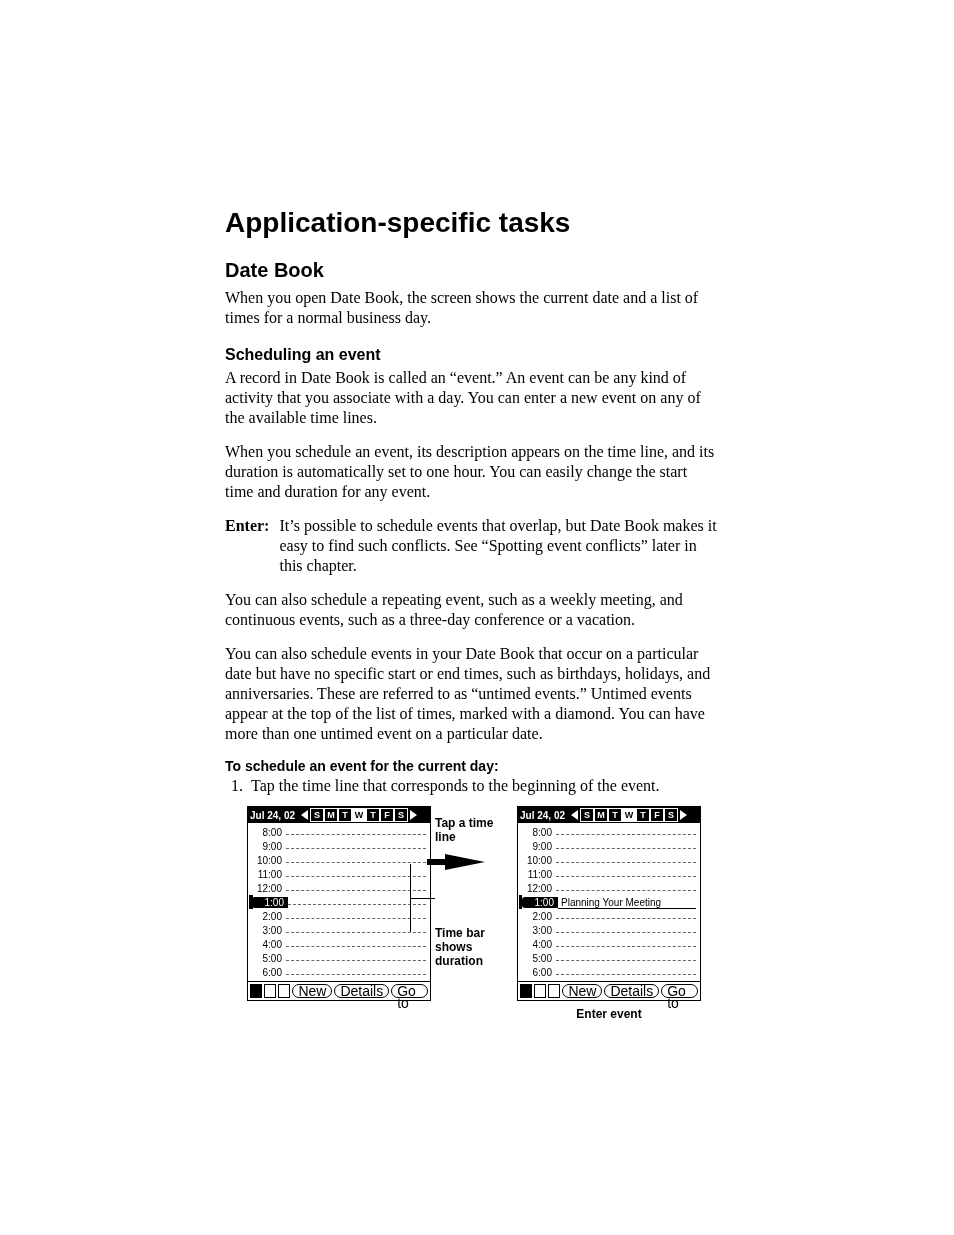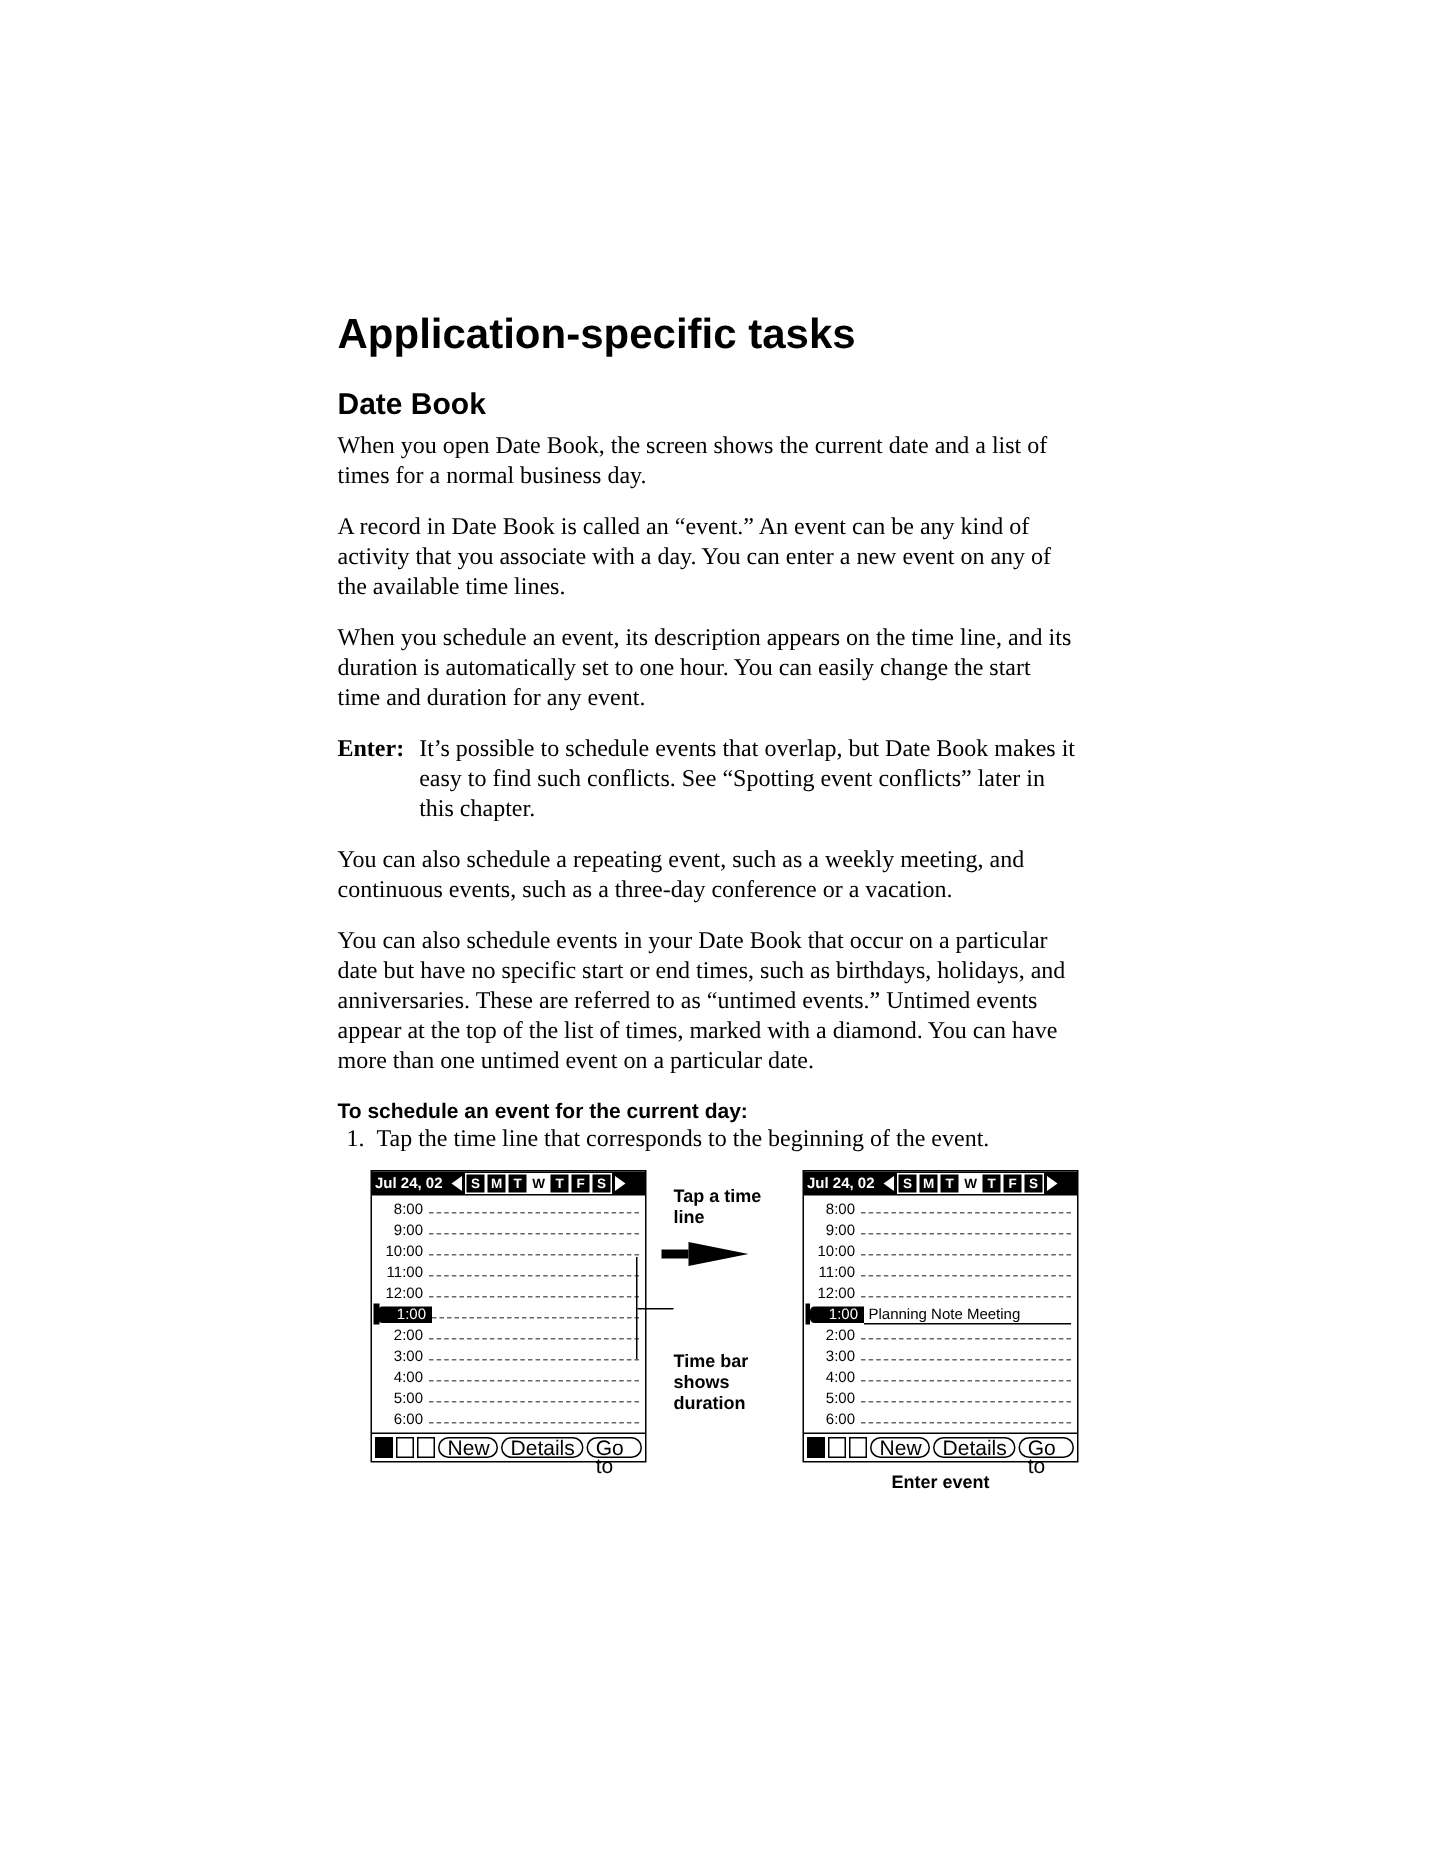"Scheduling an event" h3 { html: none -> <h3>Scheduling an event</h3> }
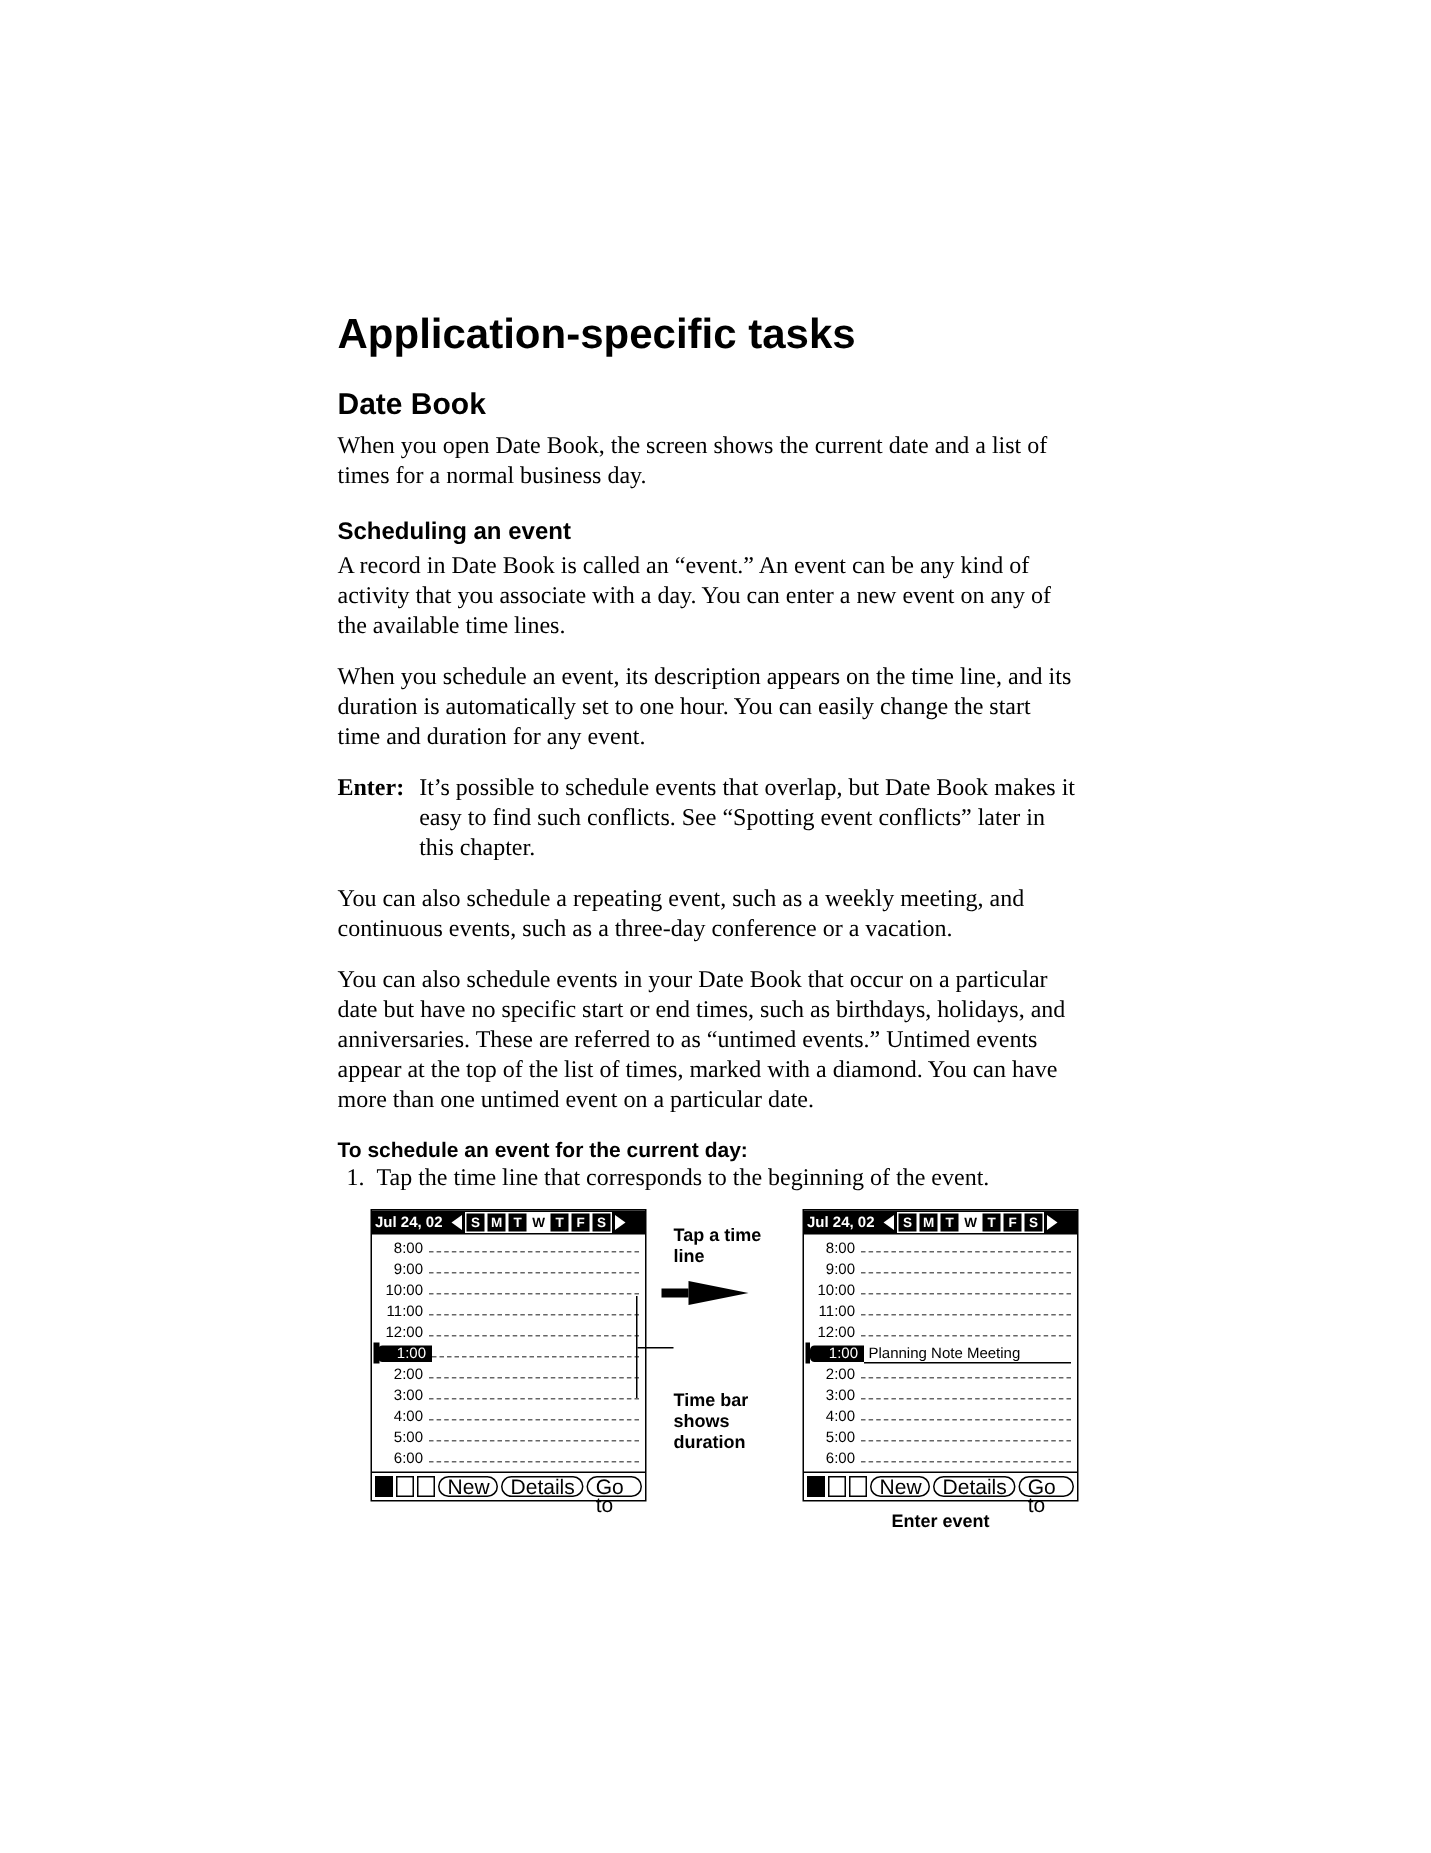"Jul 24, 02" .figure { gap: 18px -> 4px }
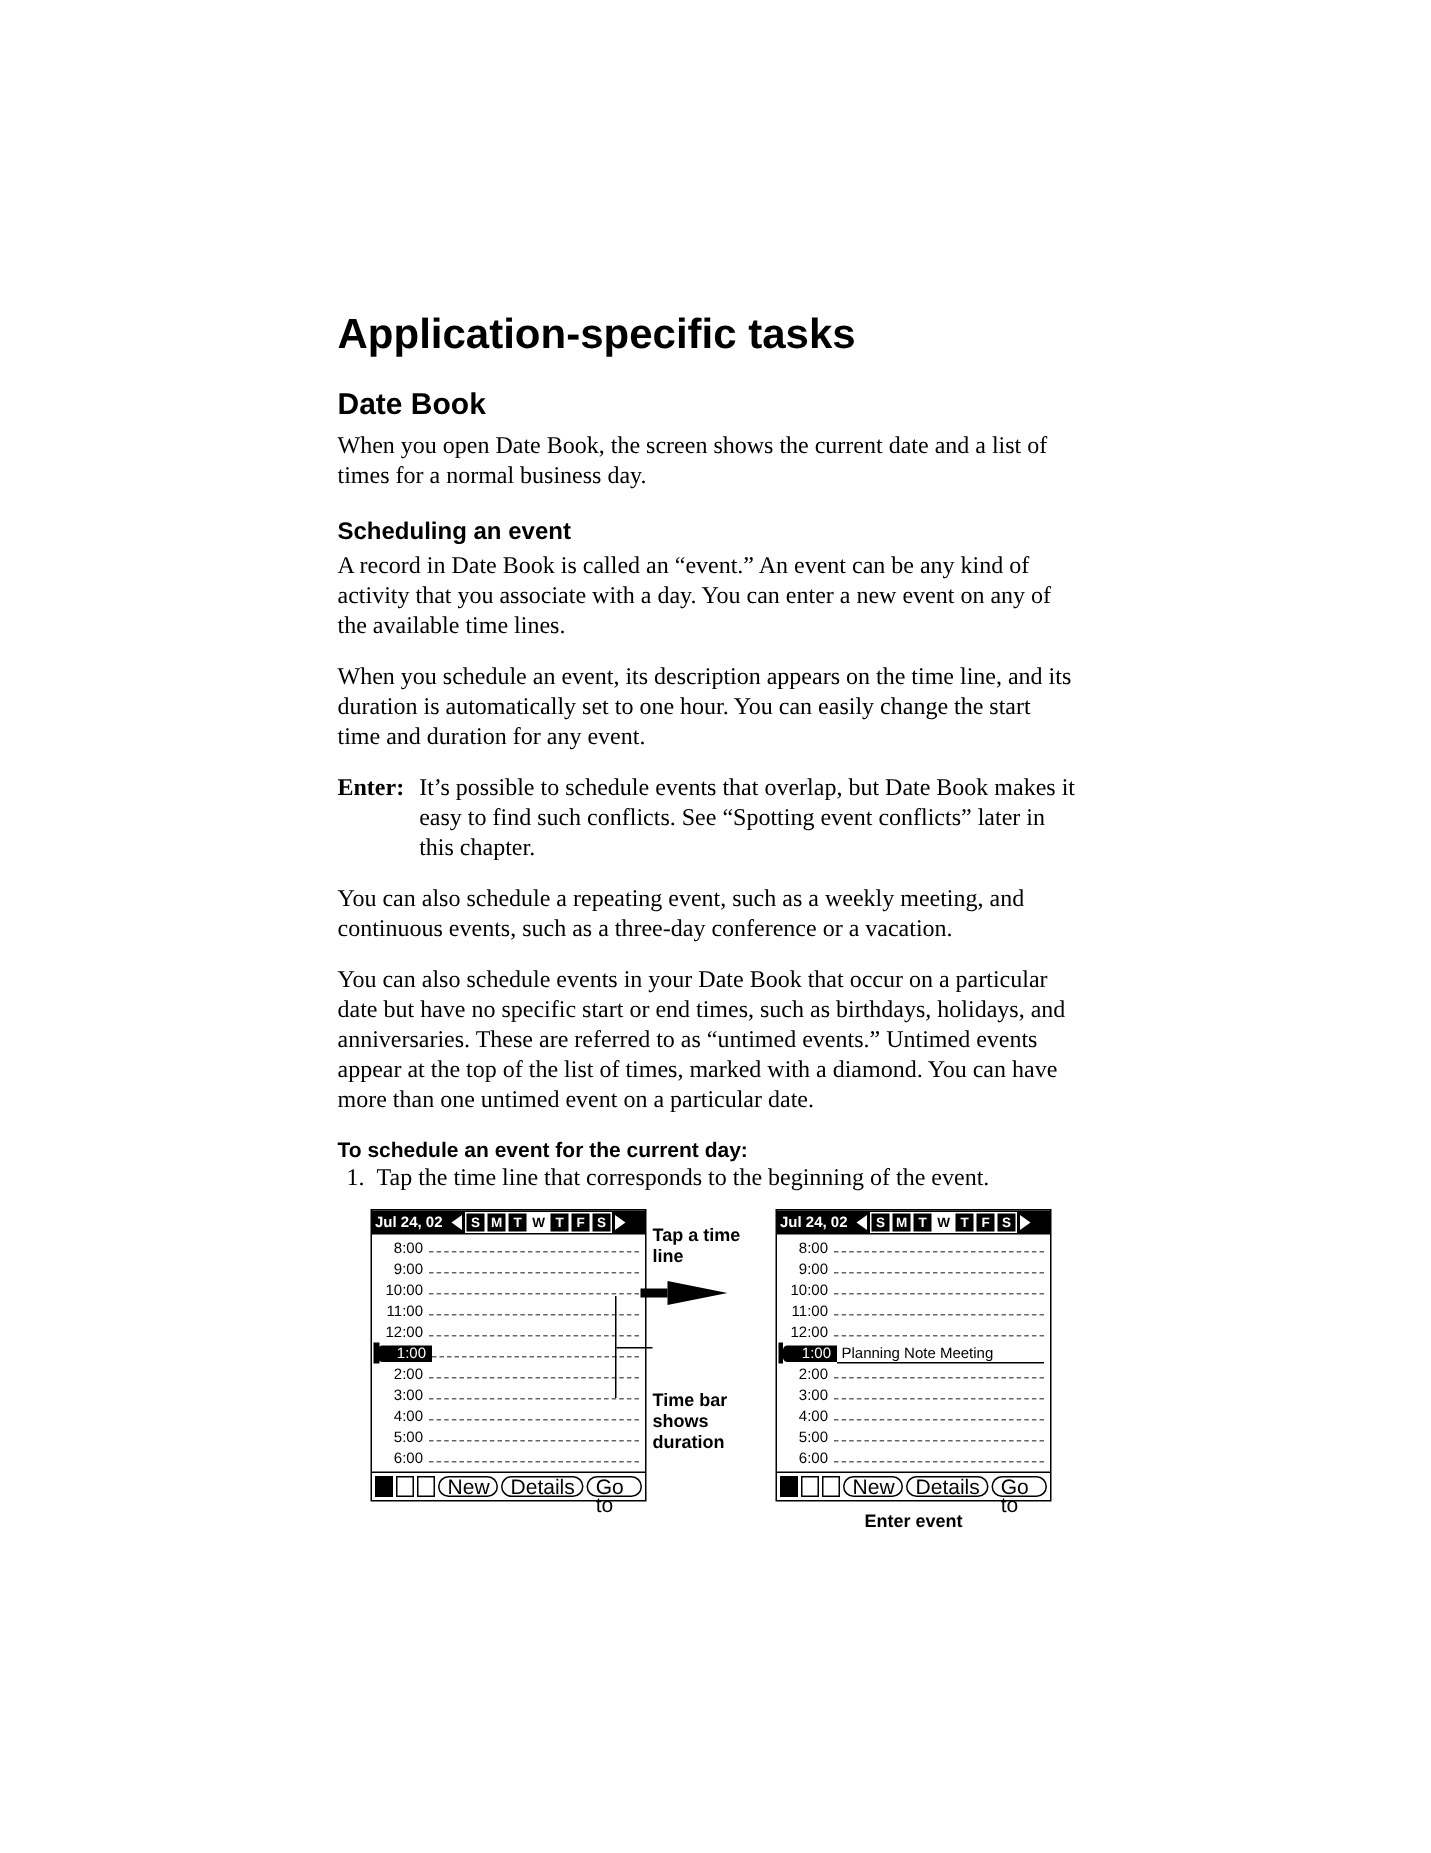"Planning Note Meeting" span.event-text { text: Note -> Your }
